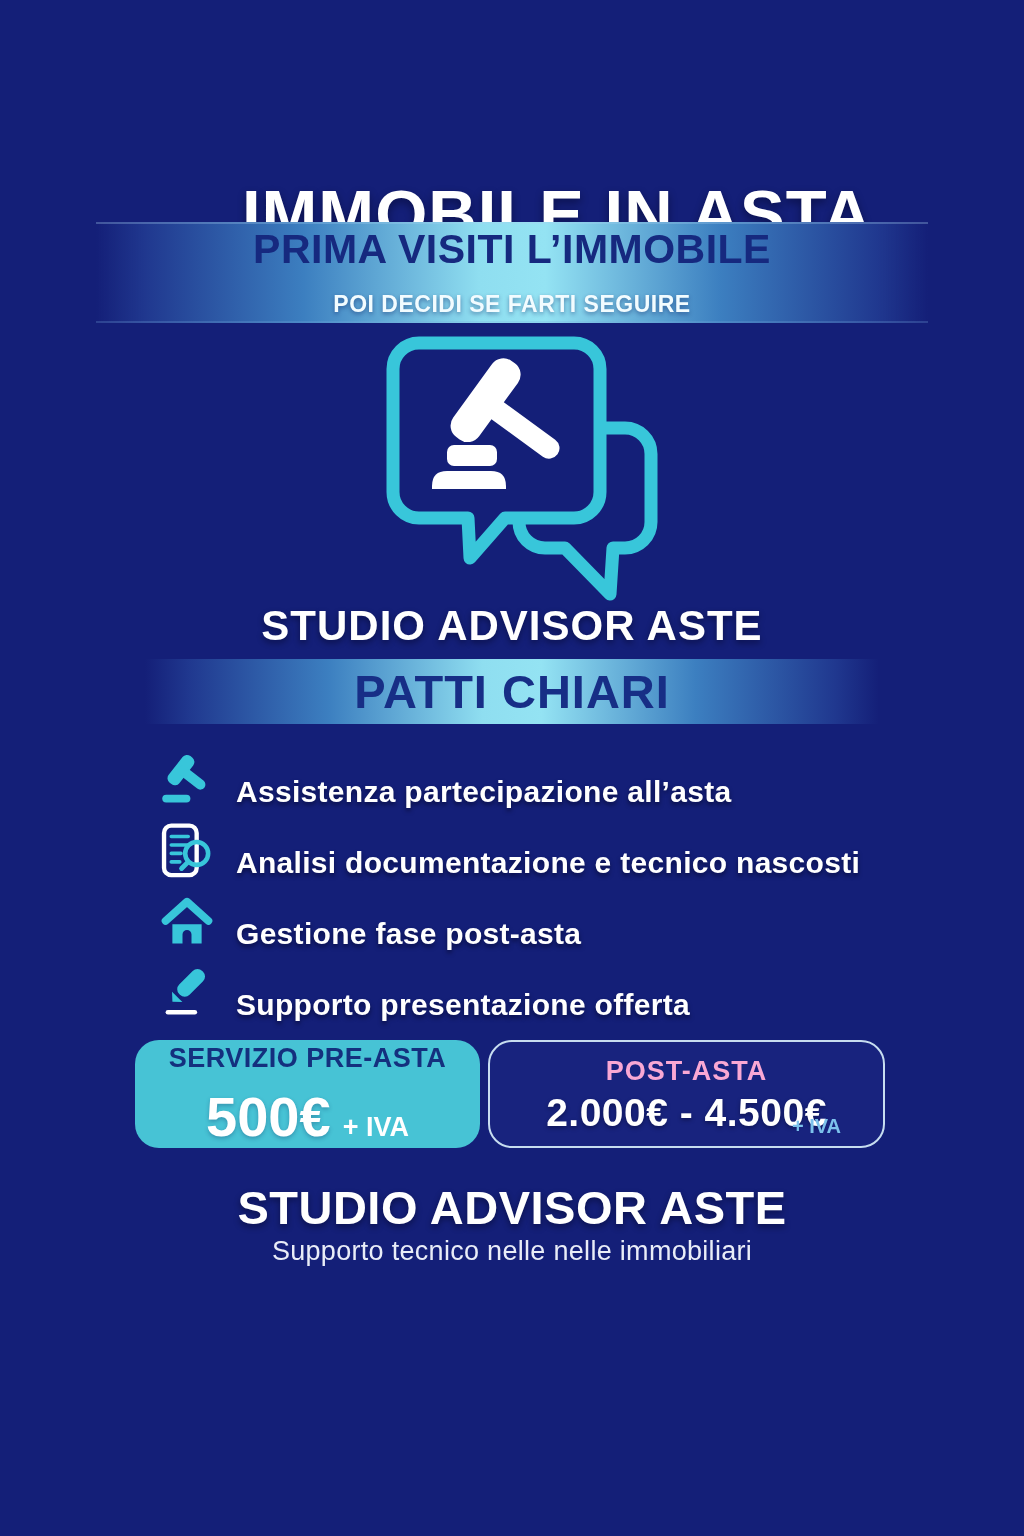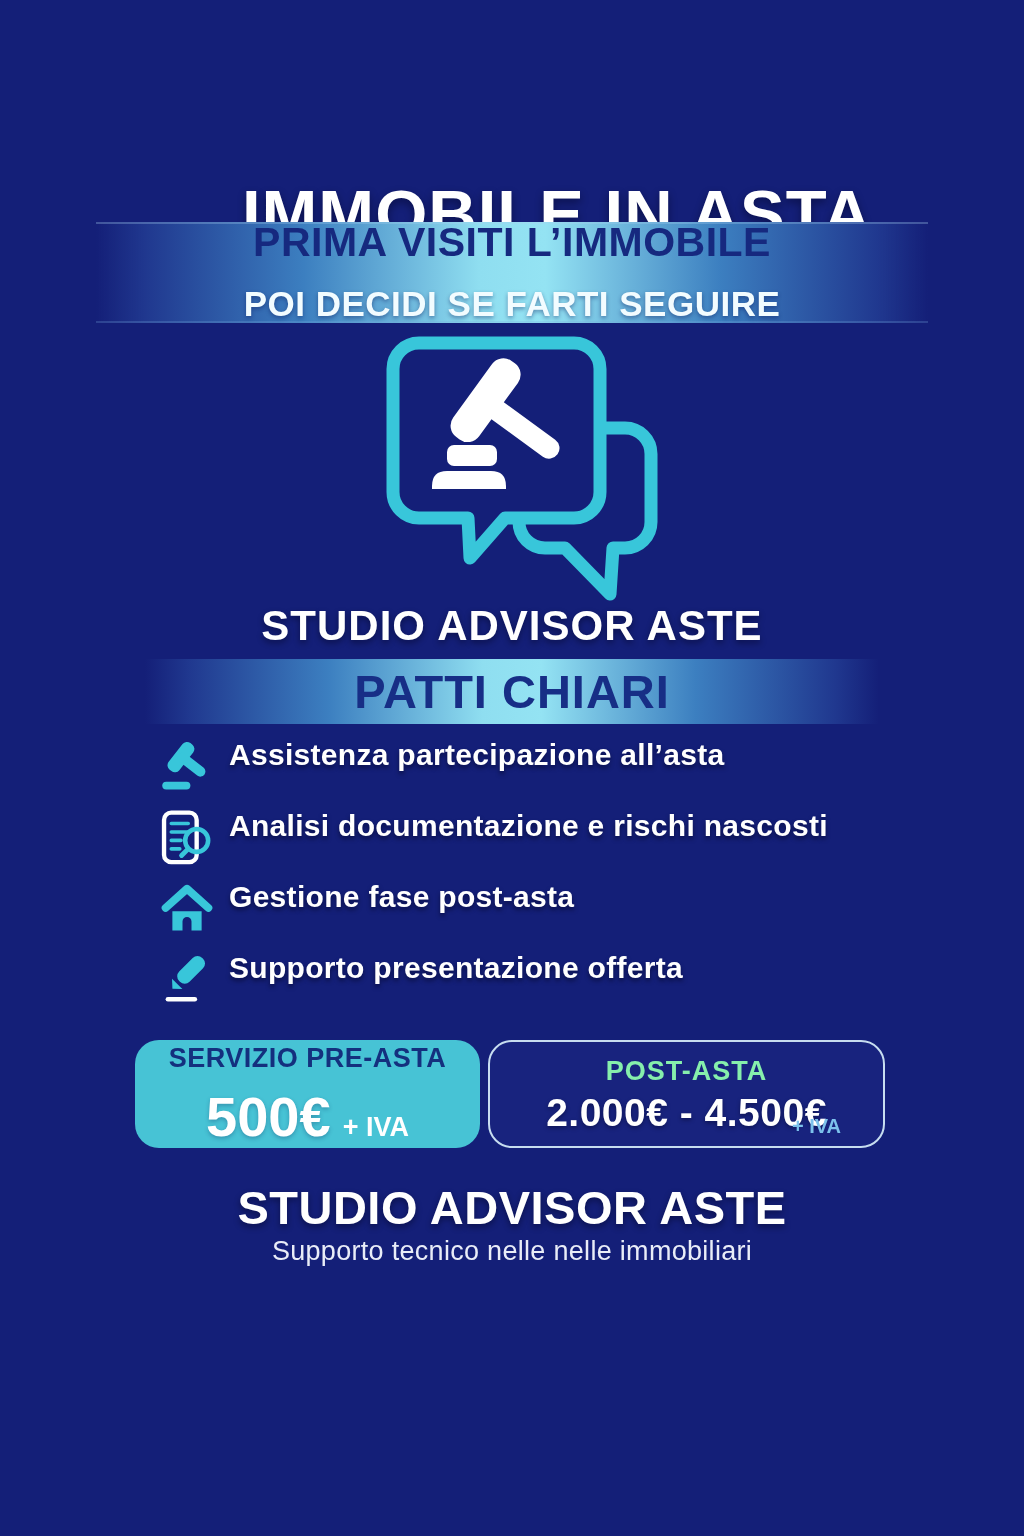"POI DECIDI SE FARTI SEGUIRE" .hero-band .line2 { font-size: 35px -> 23px }
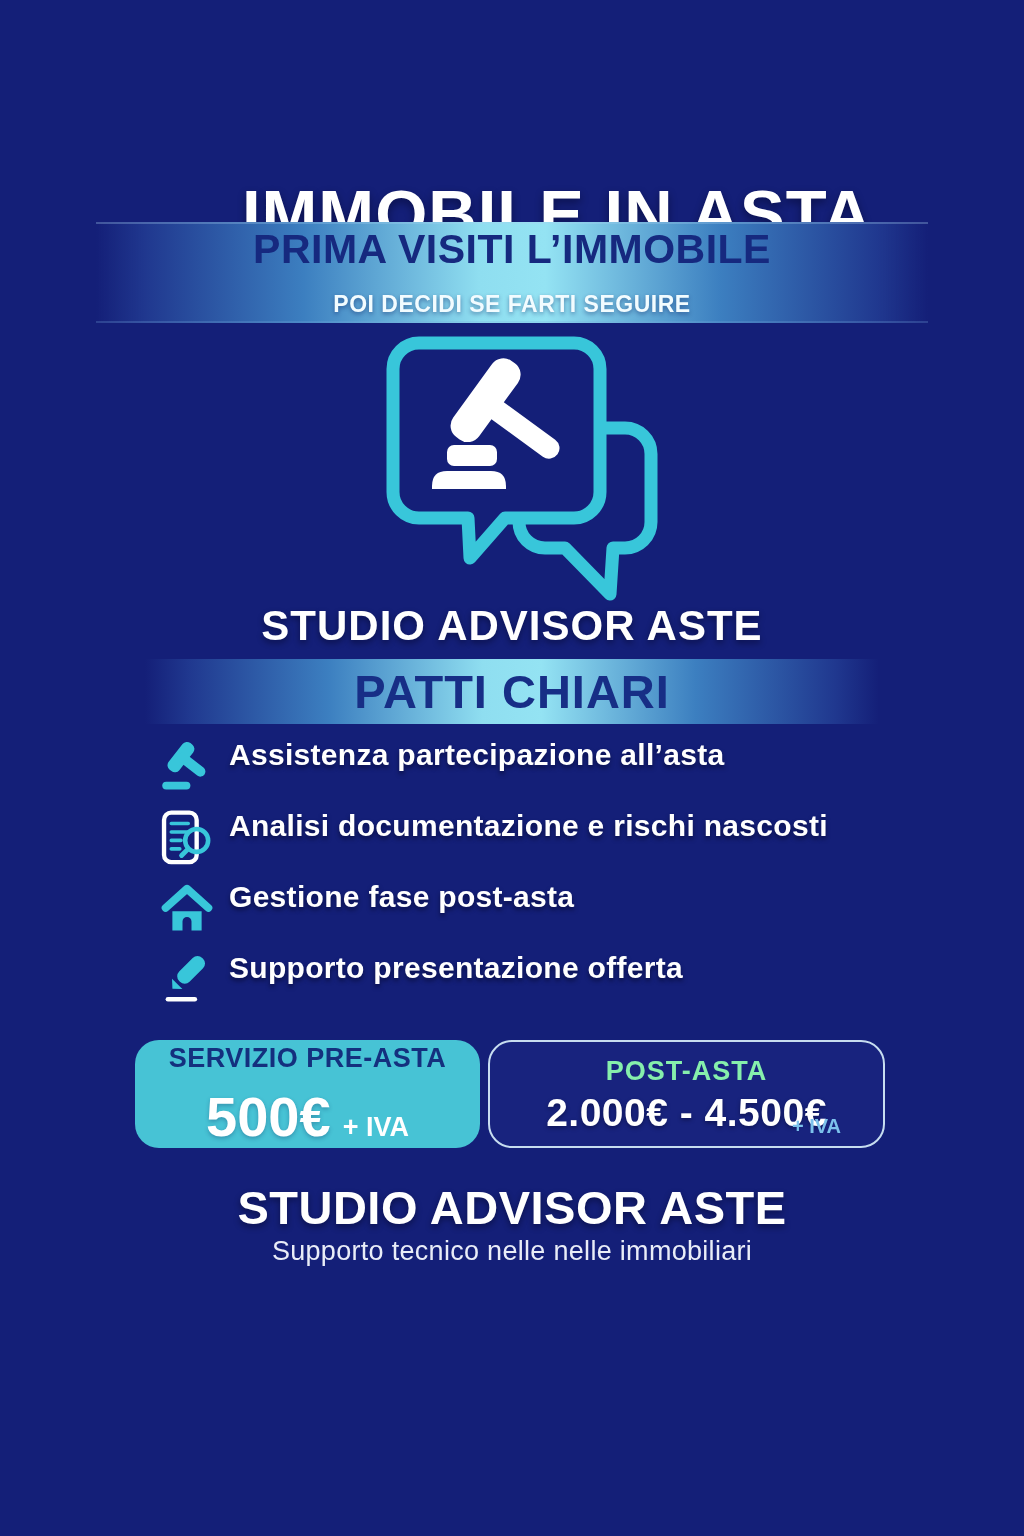"Assistenza partecipazione all’asta" .service-row { align-items: flex-start -> flex-end; gap: 13px -> 20px }
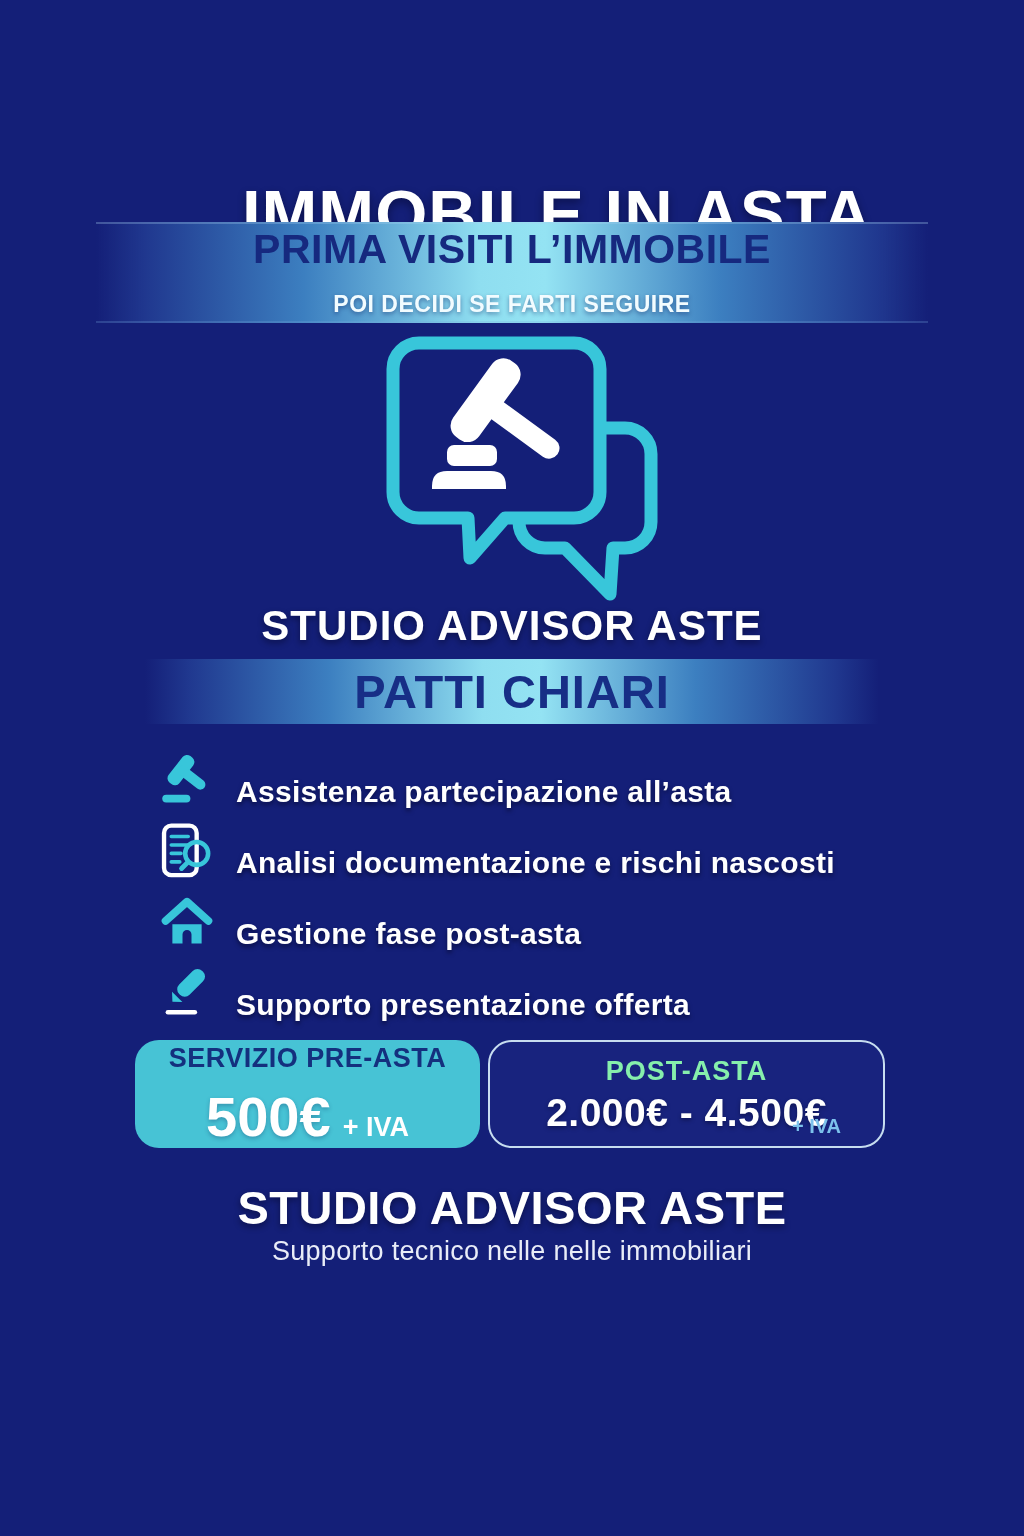"Analisi documentazione e rischi nascosti" span.service-label { text: rischi -> tecnico }
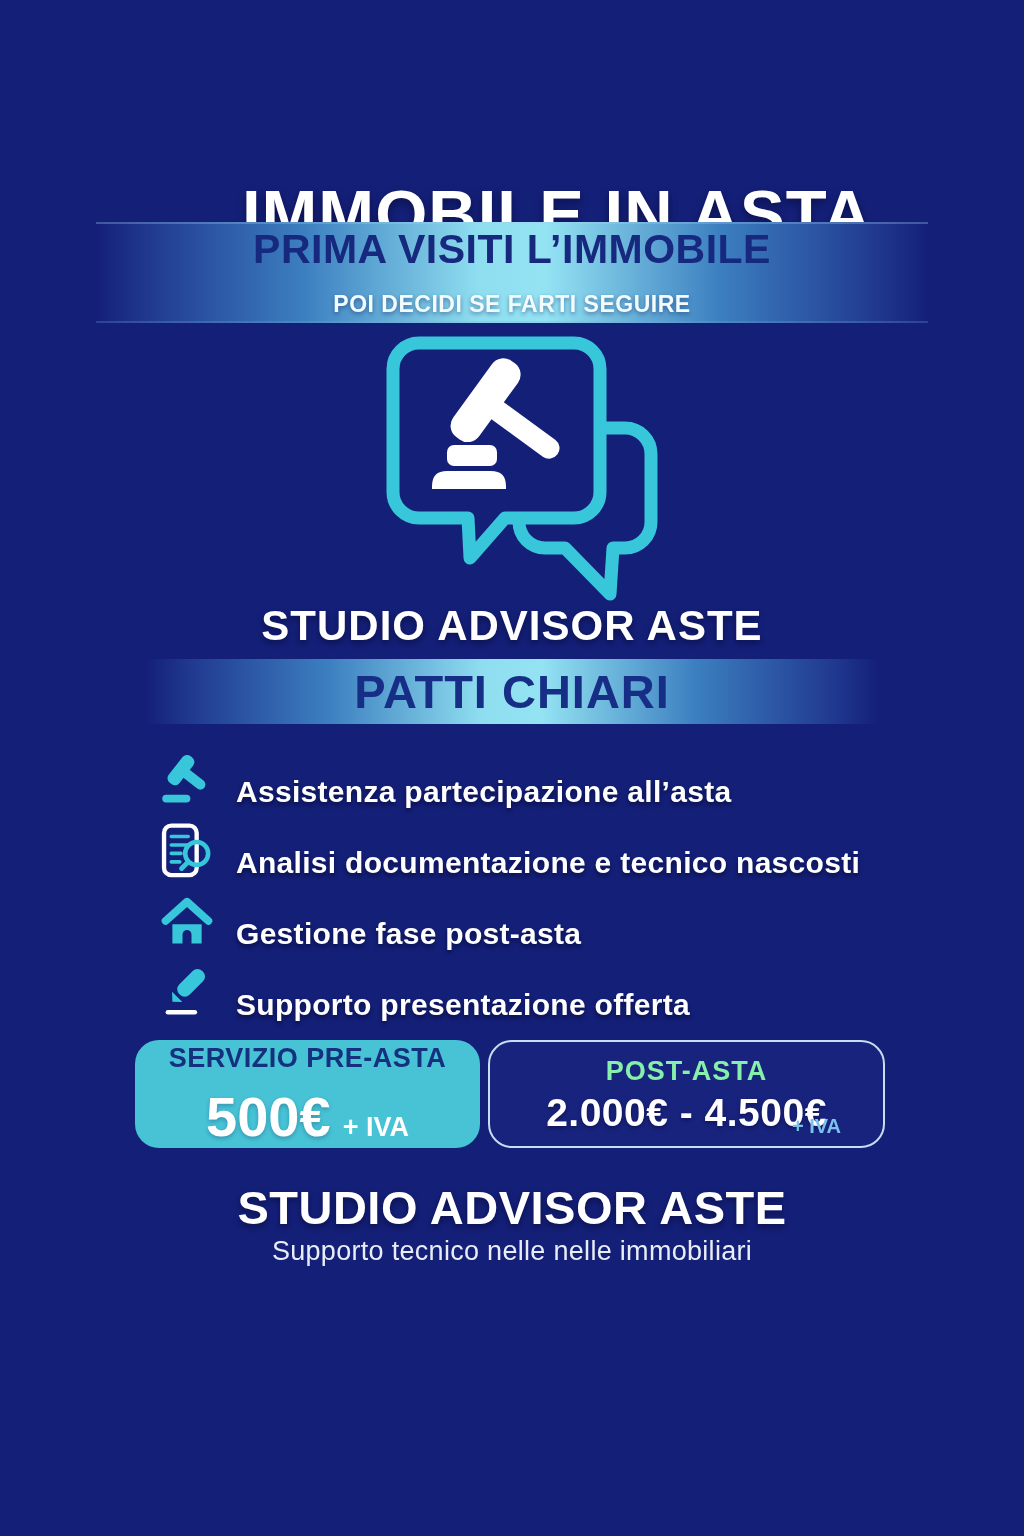"POST-ASTA" .post-label { color: #86efac -> #f9a8d4 }
